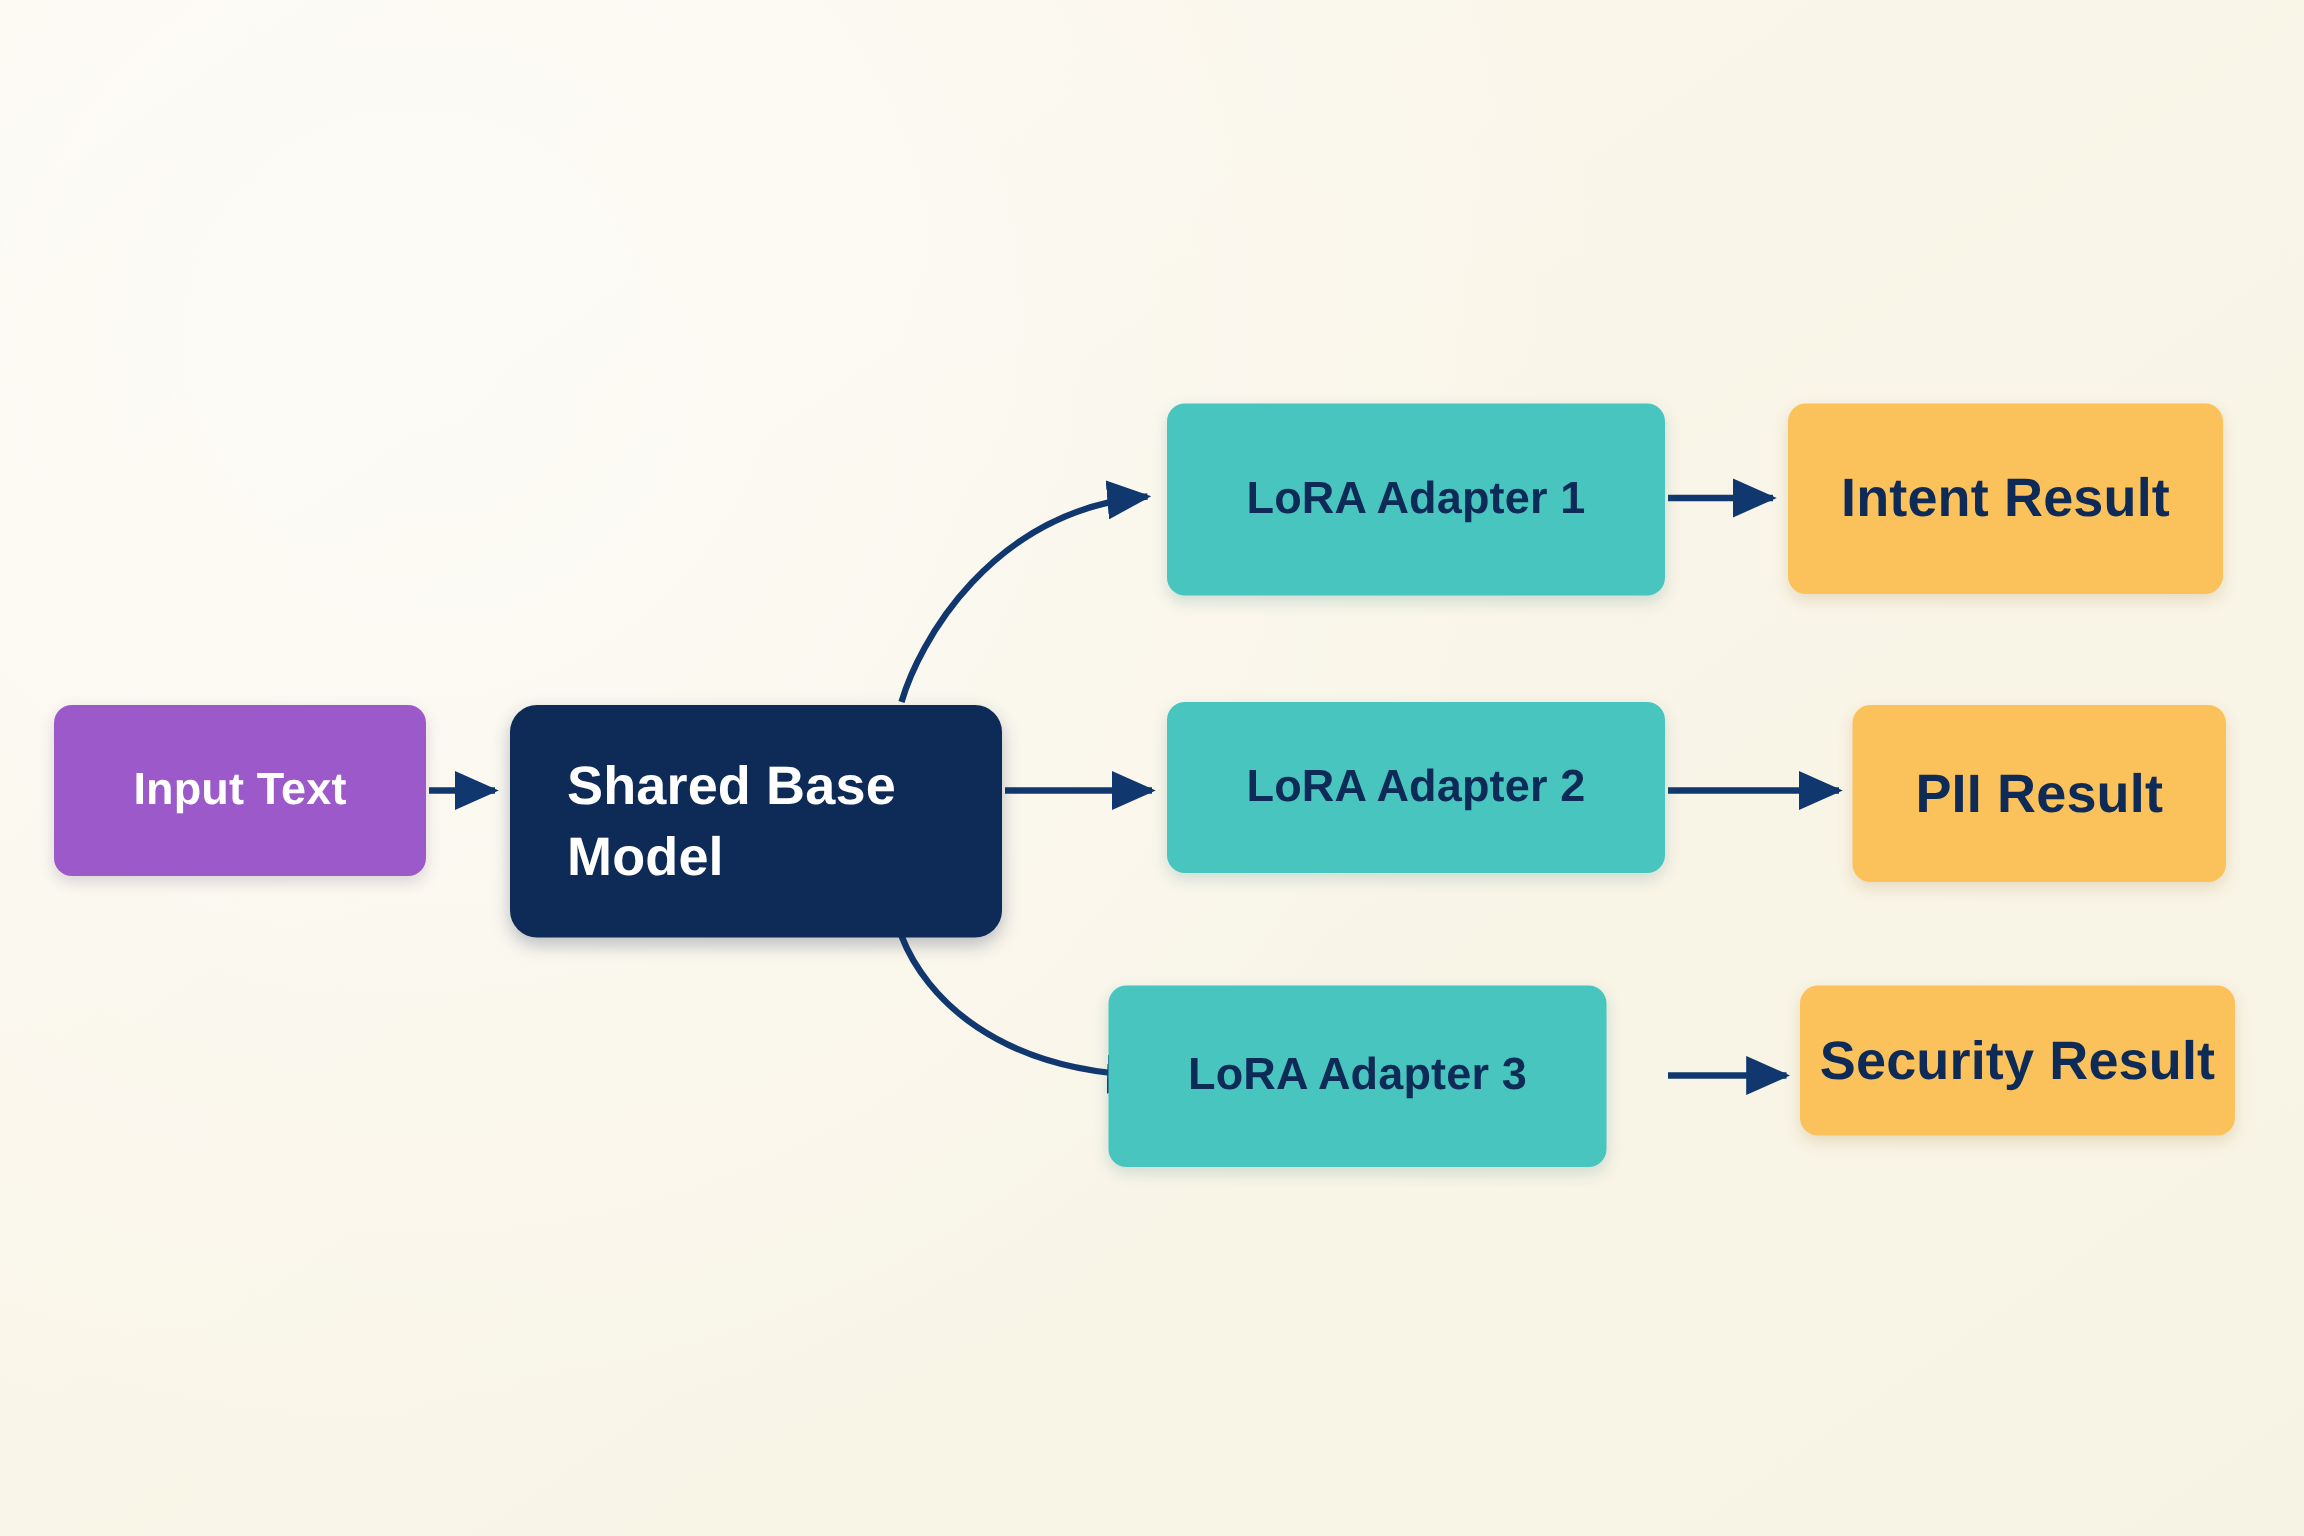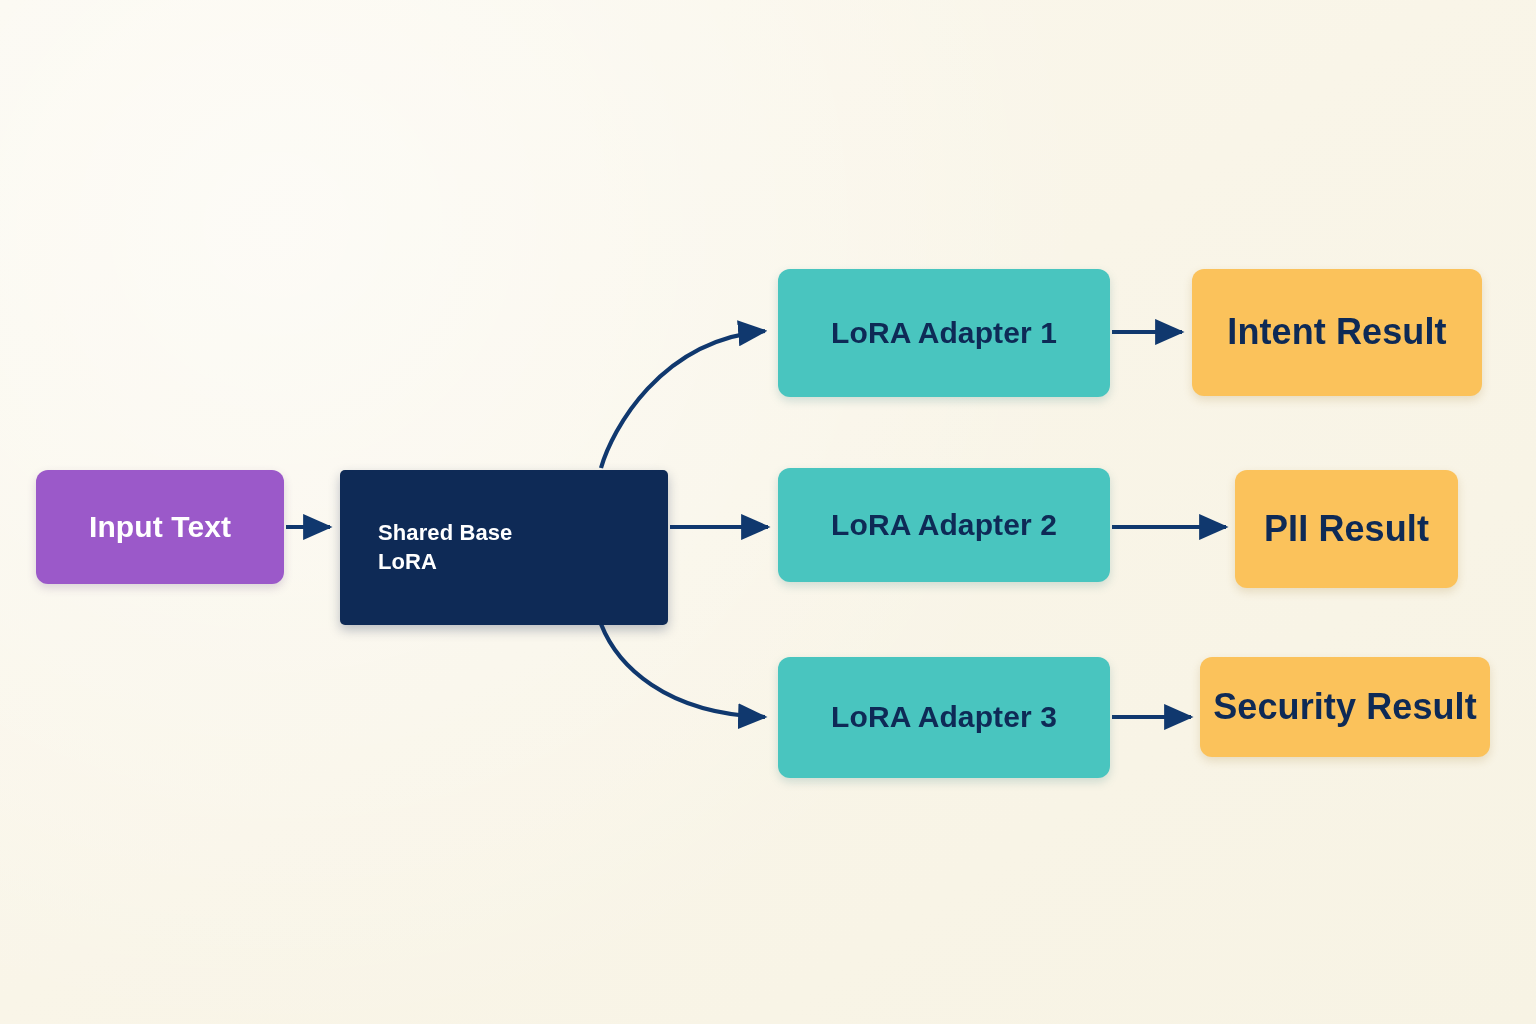"Shared Base" .node-base { border-radius: 5px -> 18px; font-size: 22px -> 36px }
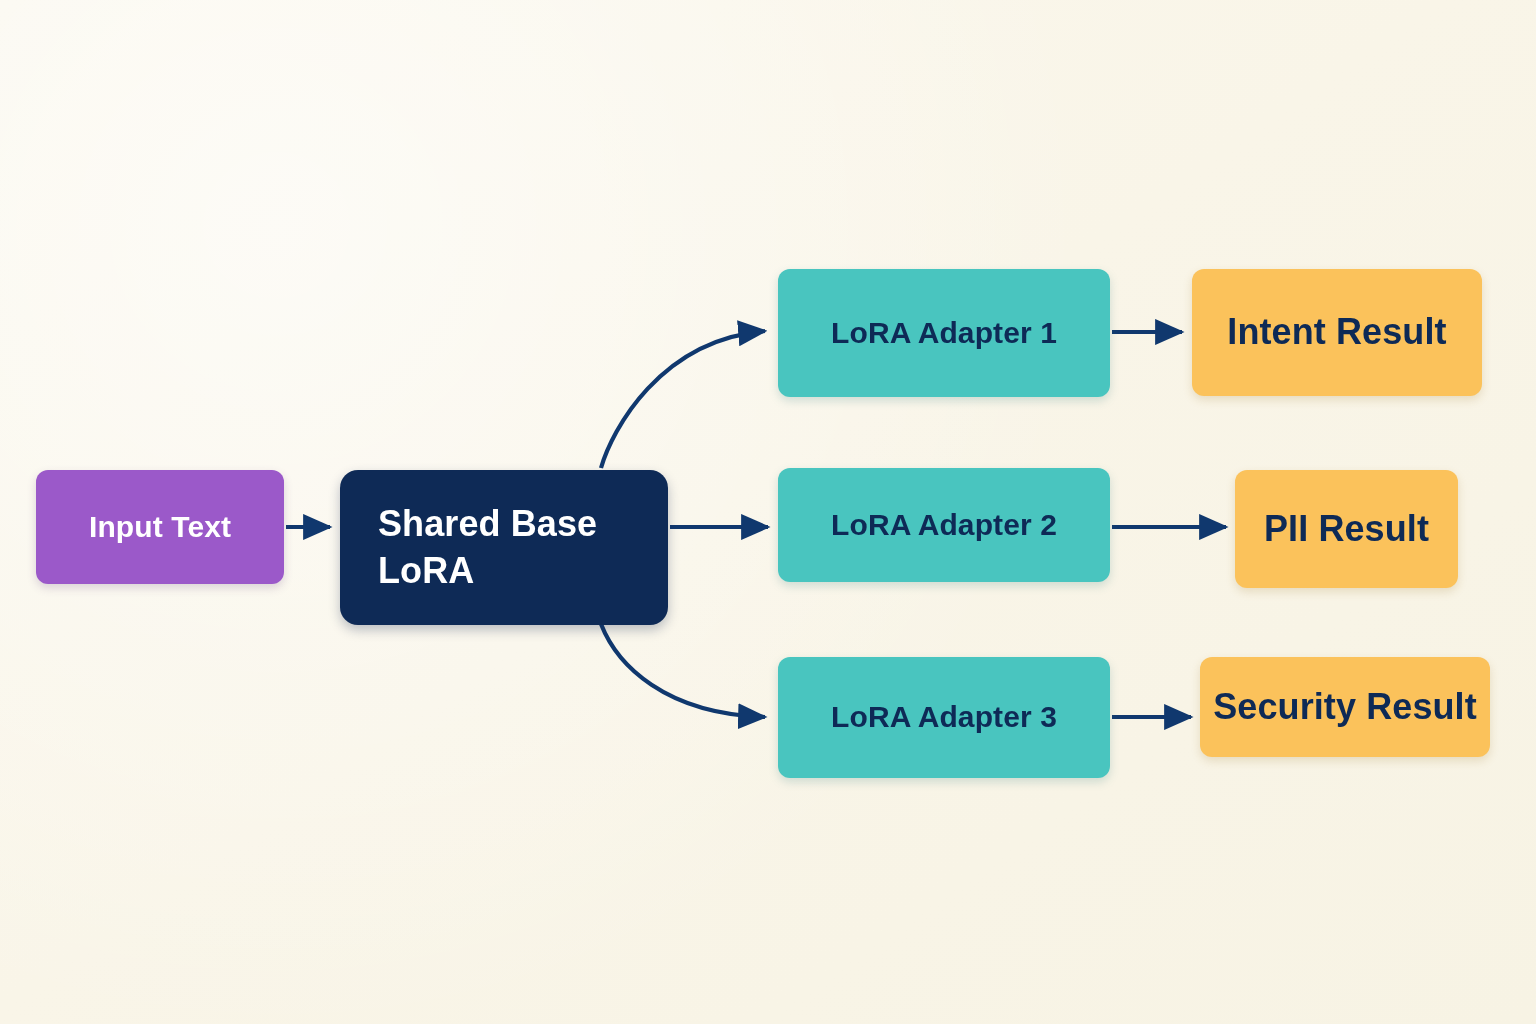"PII Result" div.node { width: 223px -> 249px }
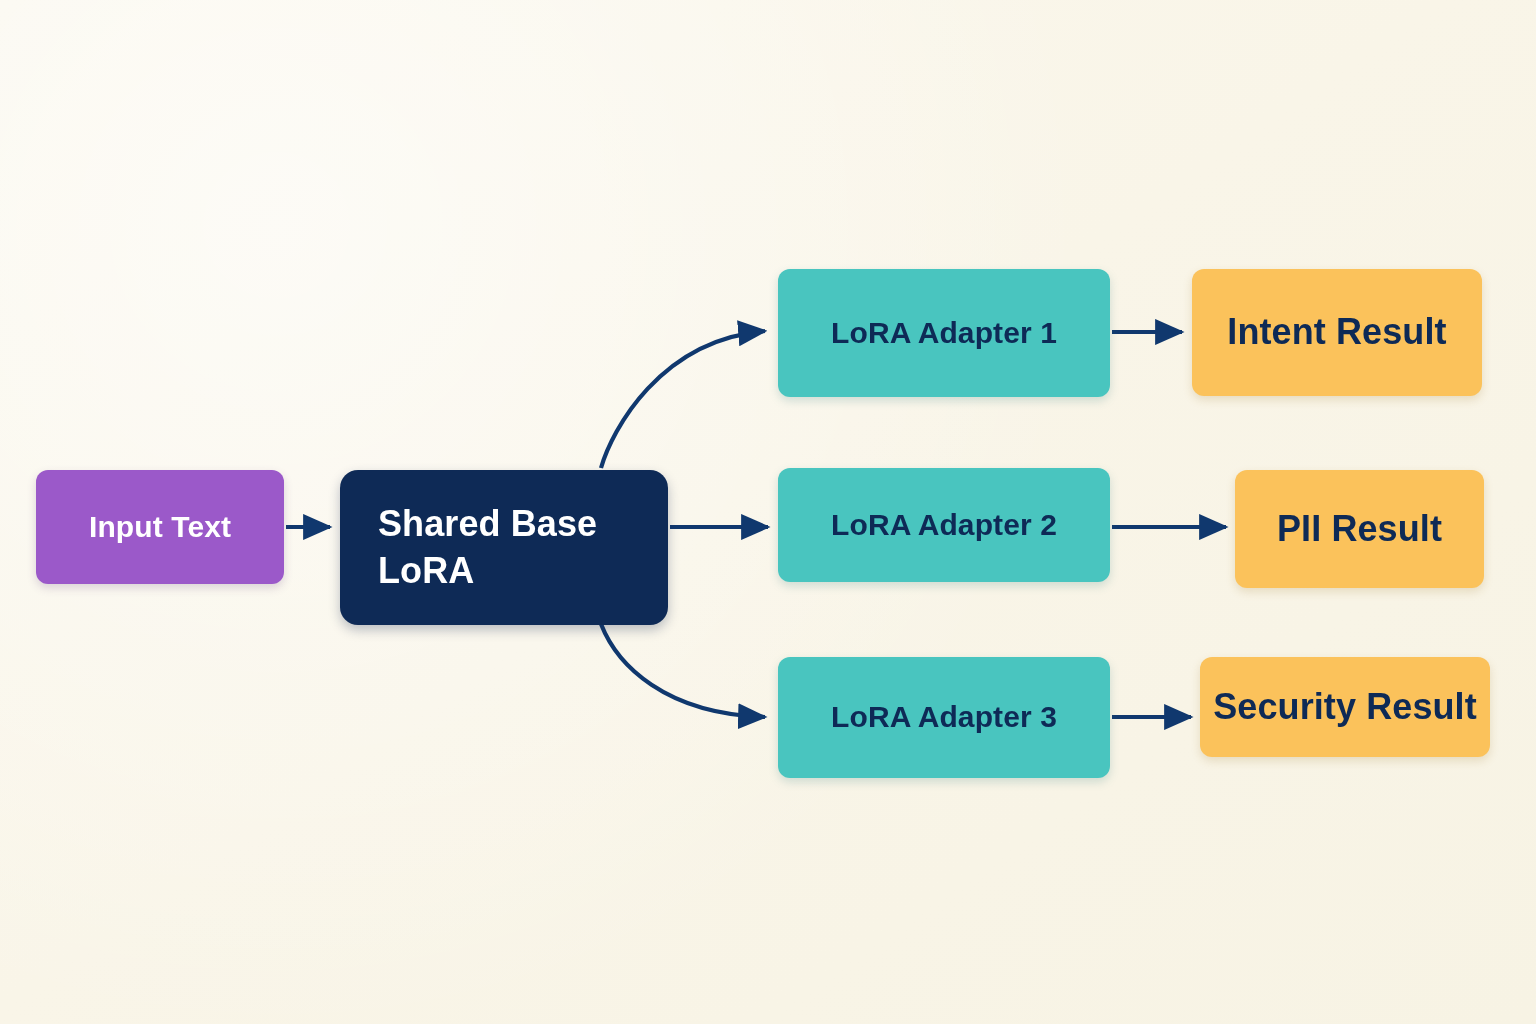"LoRA" span { text: LoRA -> Model }
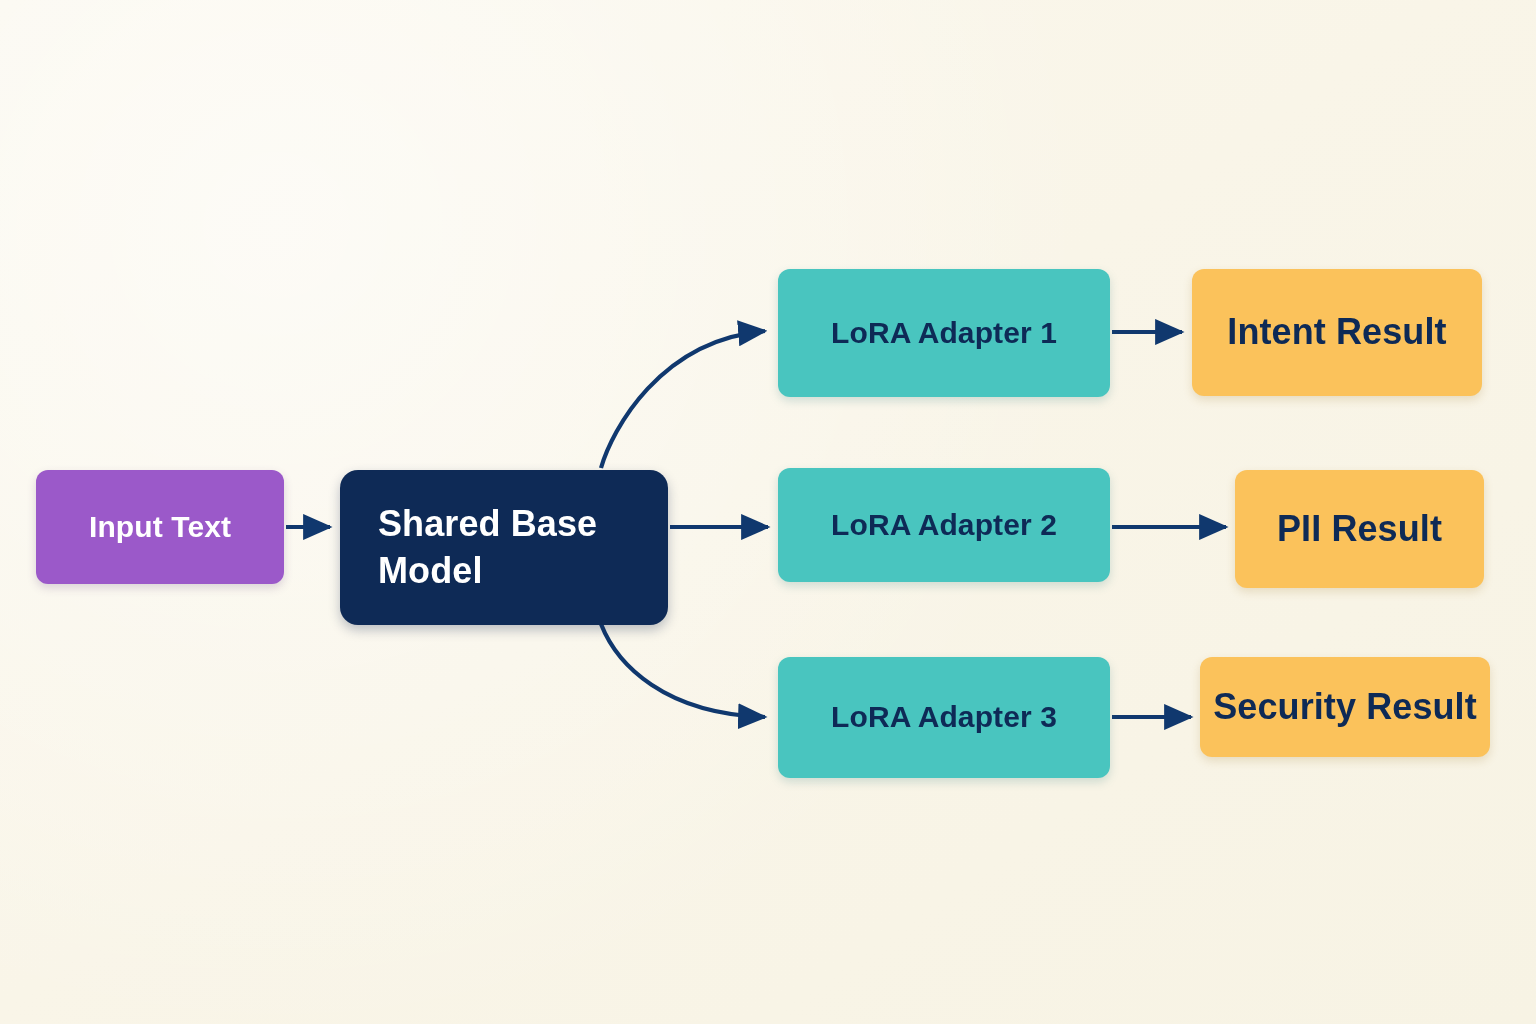"LoRA Adapter 3" div.node { left: 778px -> 739px }
